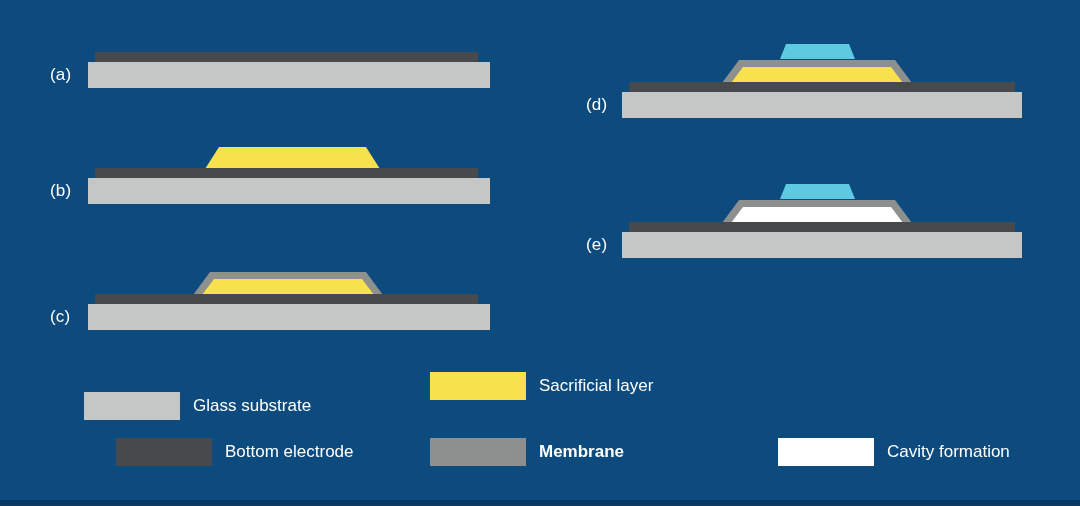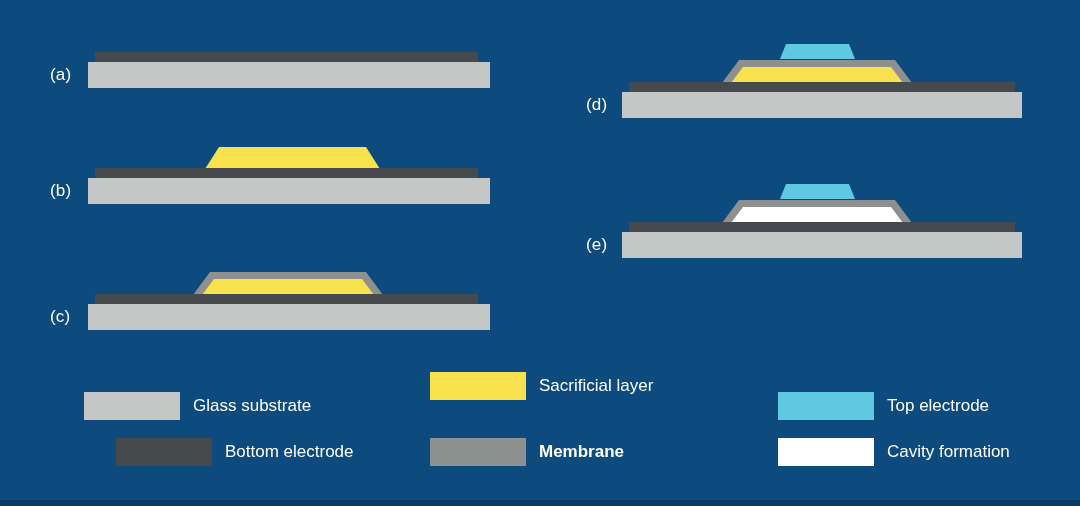"Top electrode" div.legend-item { html: <div> <div></div> <span>Top electrode</span> </div> -> none }
